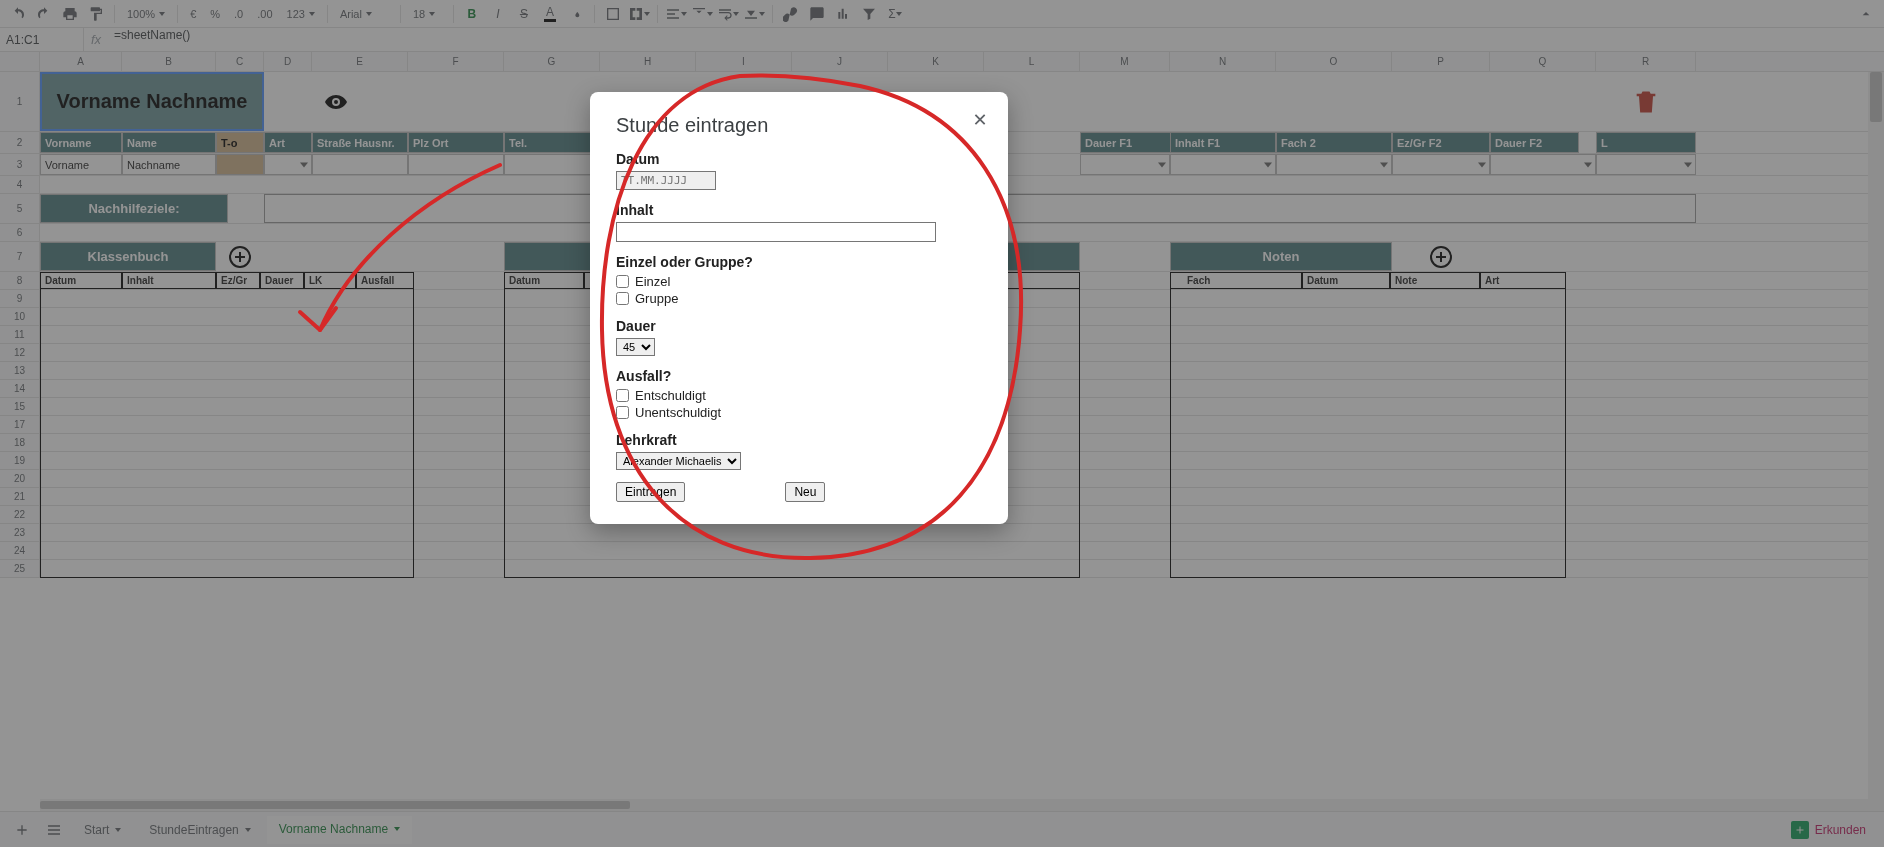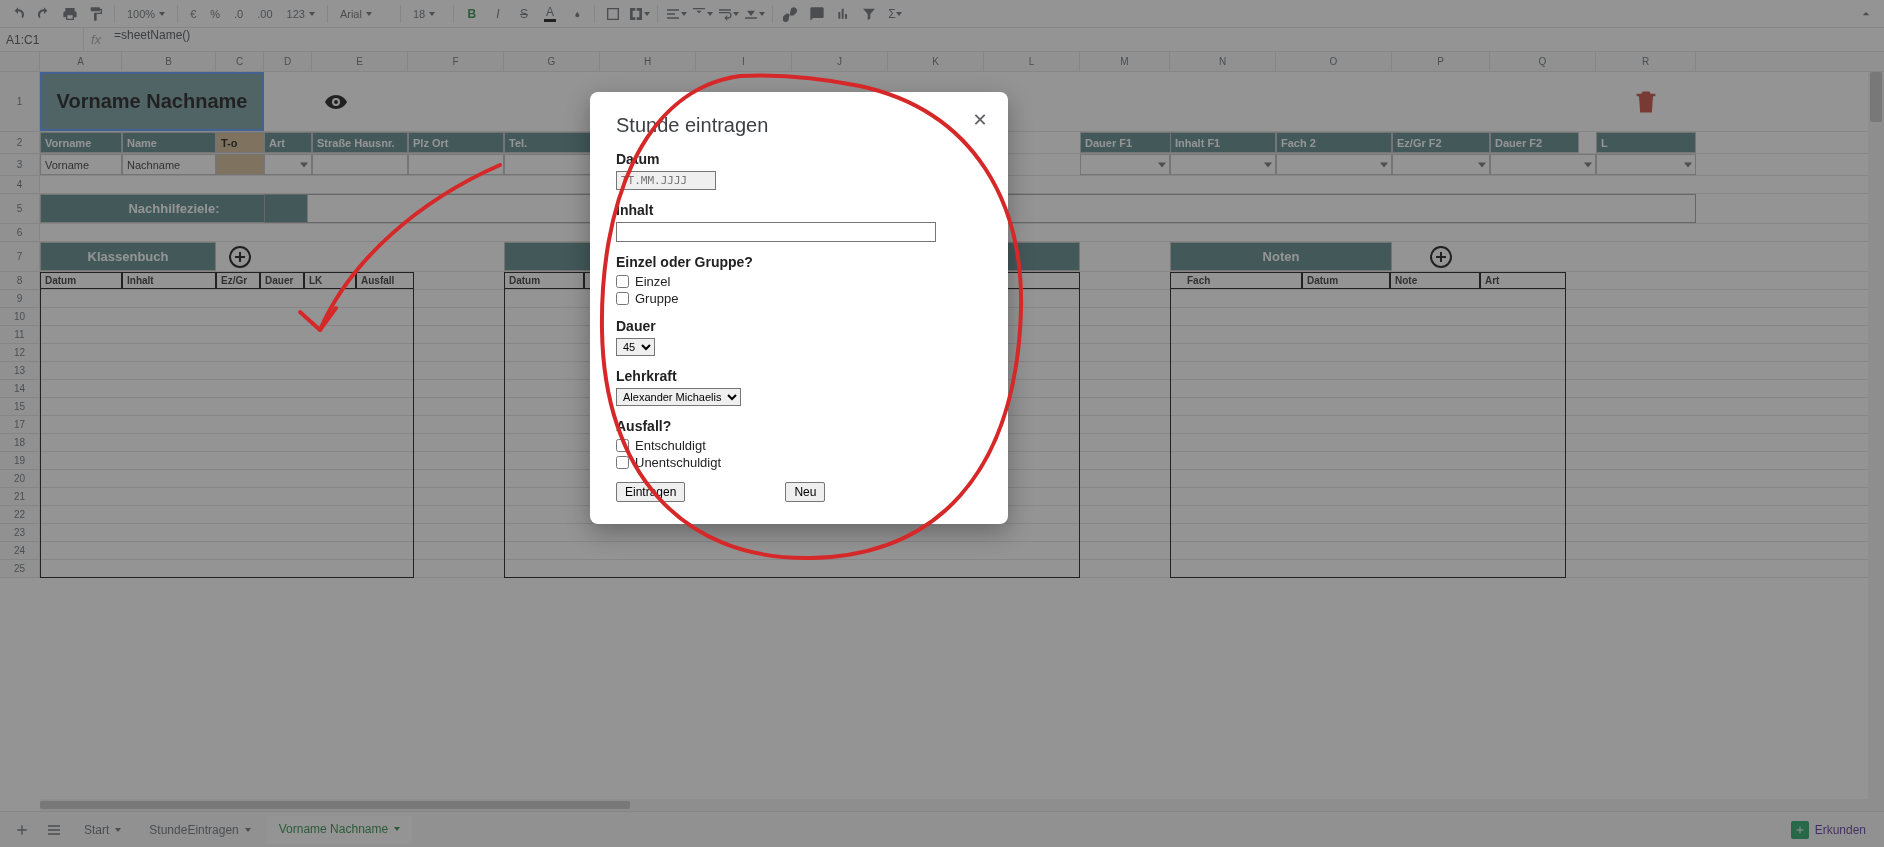"Nachhilfeziele:" div.blk { width: 268px -> 188px }
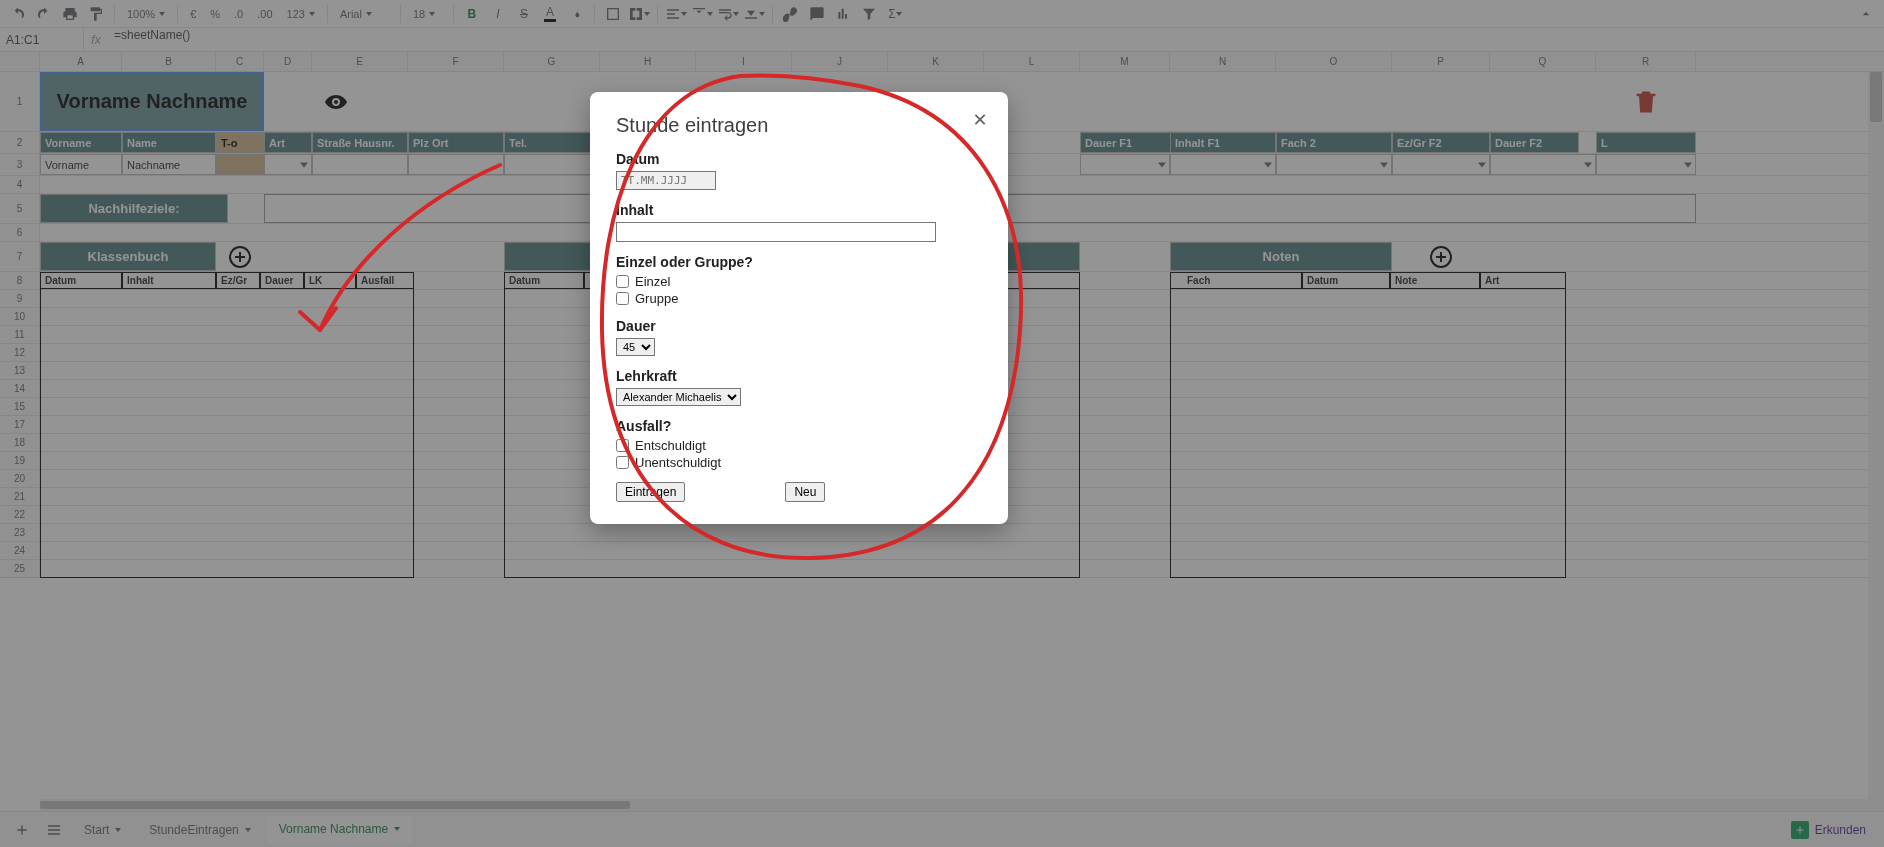"Lehrkraft" div.fld { order: before "Ausfall?" -> after "Ausfall?" }
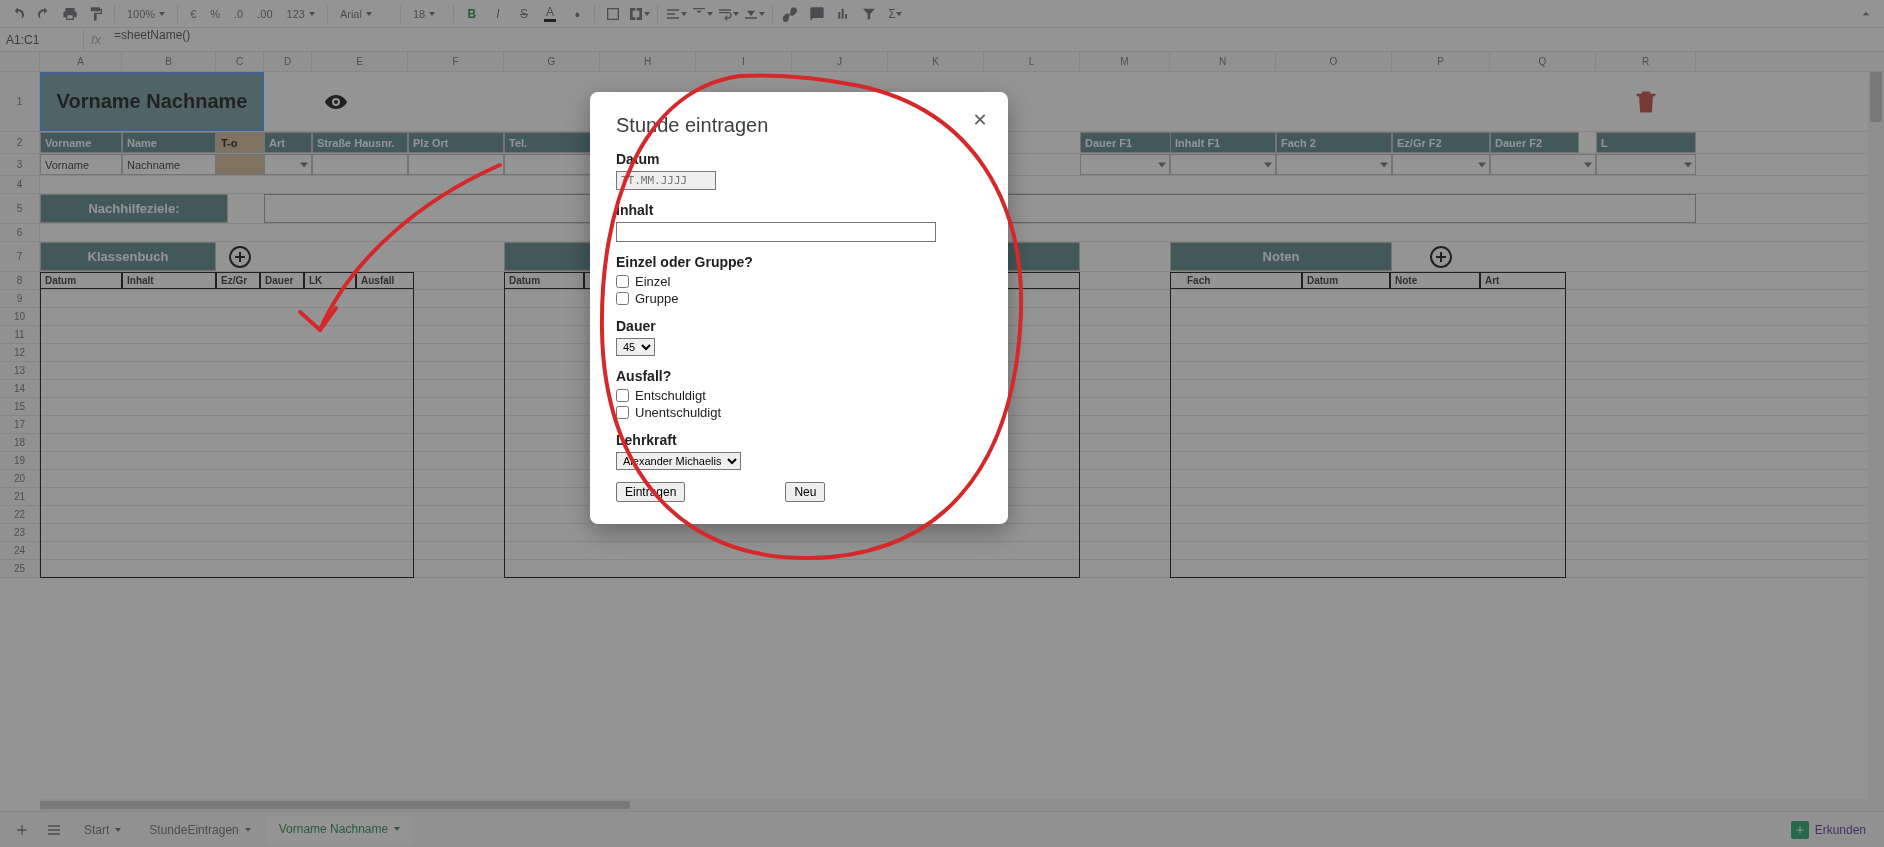"Erkunden" .explore { color: #4c1d95 -> #be185d }
